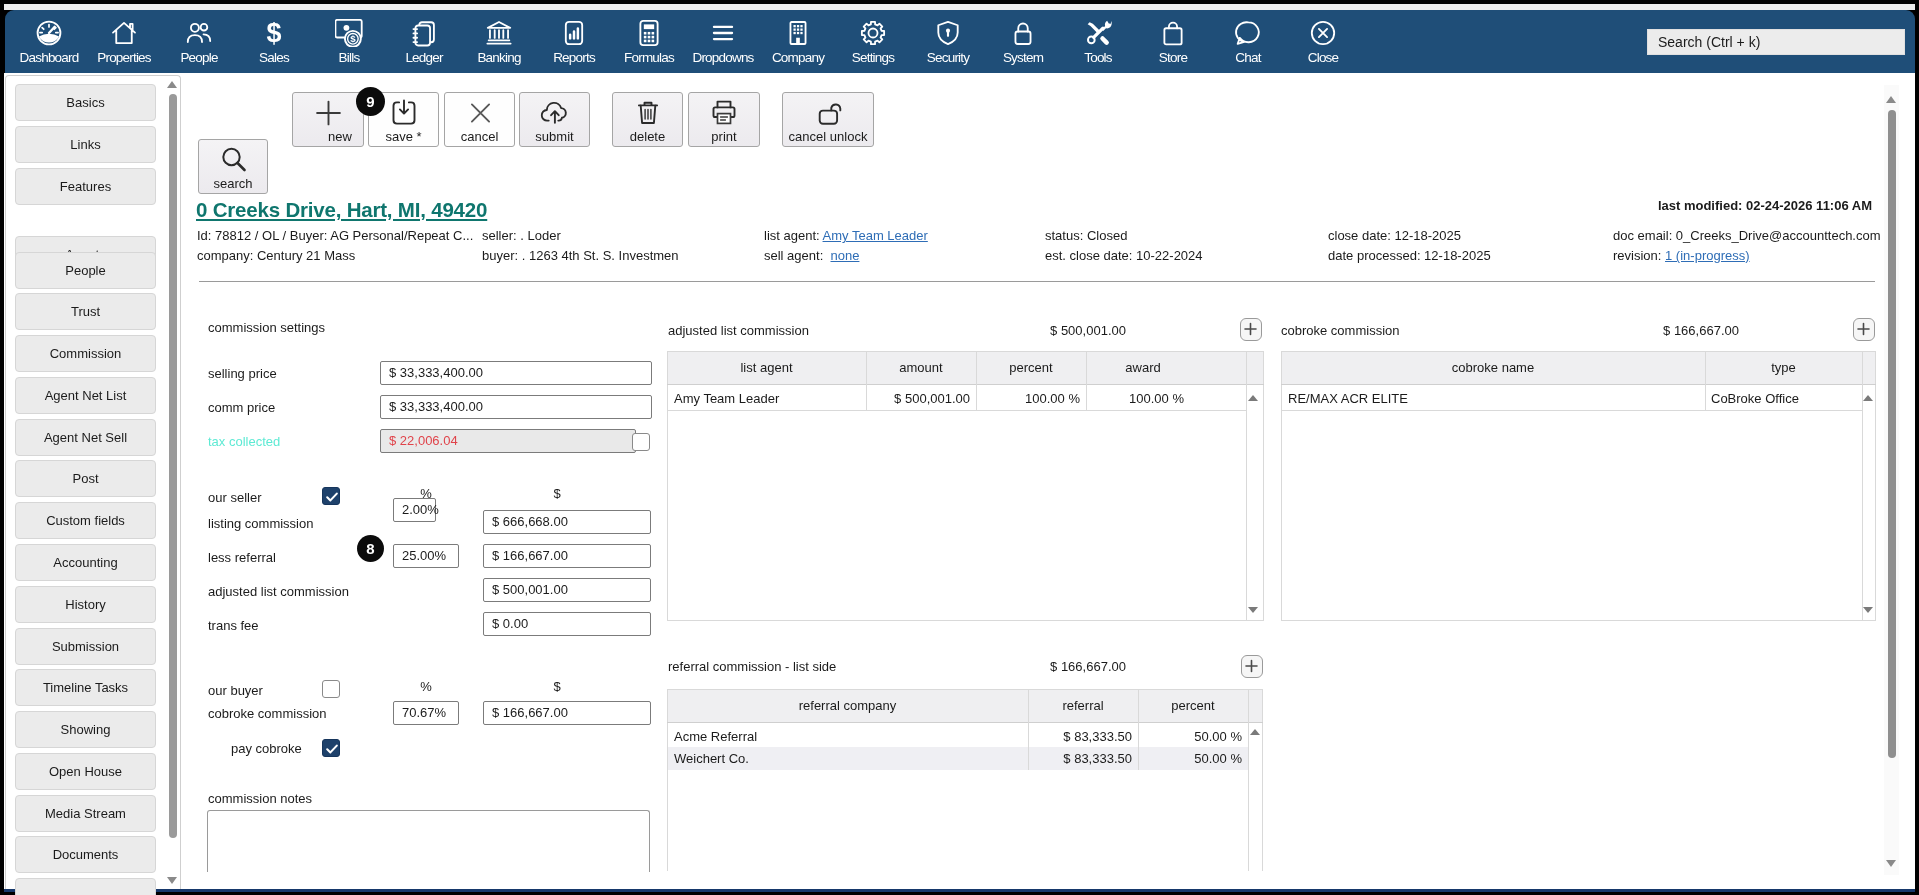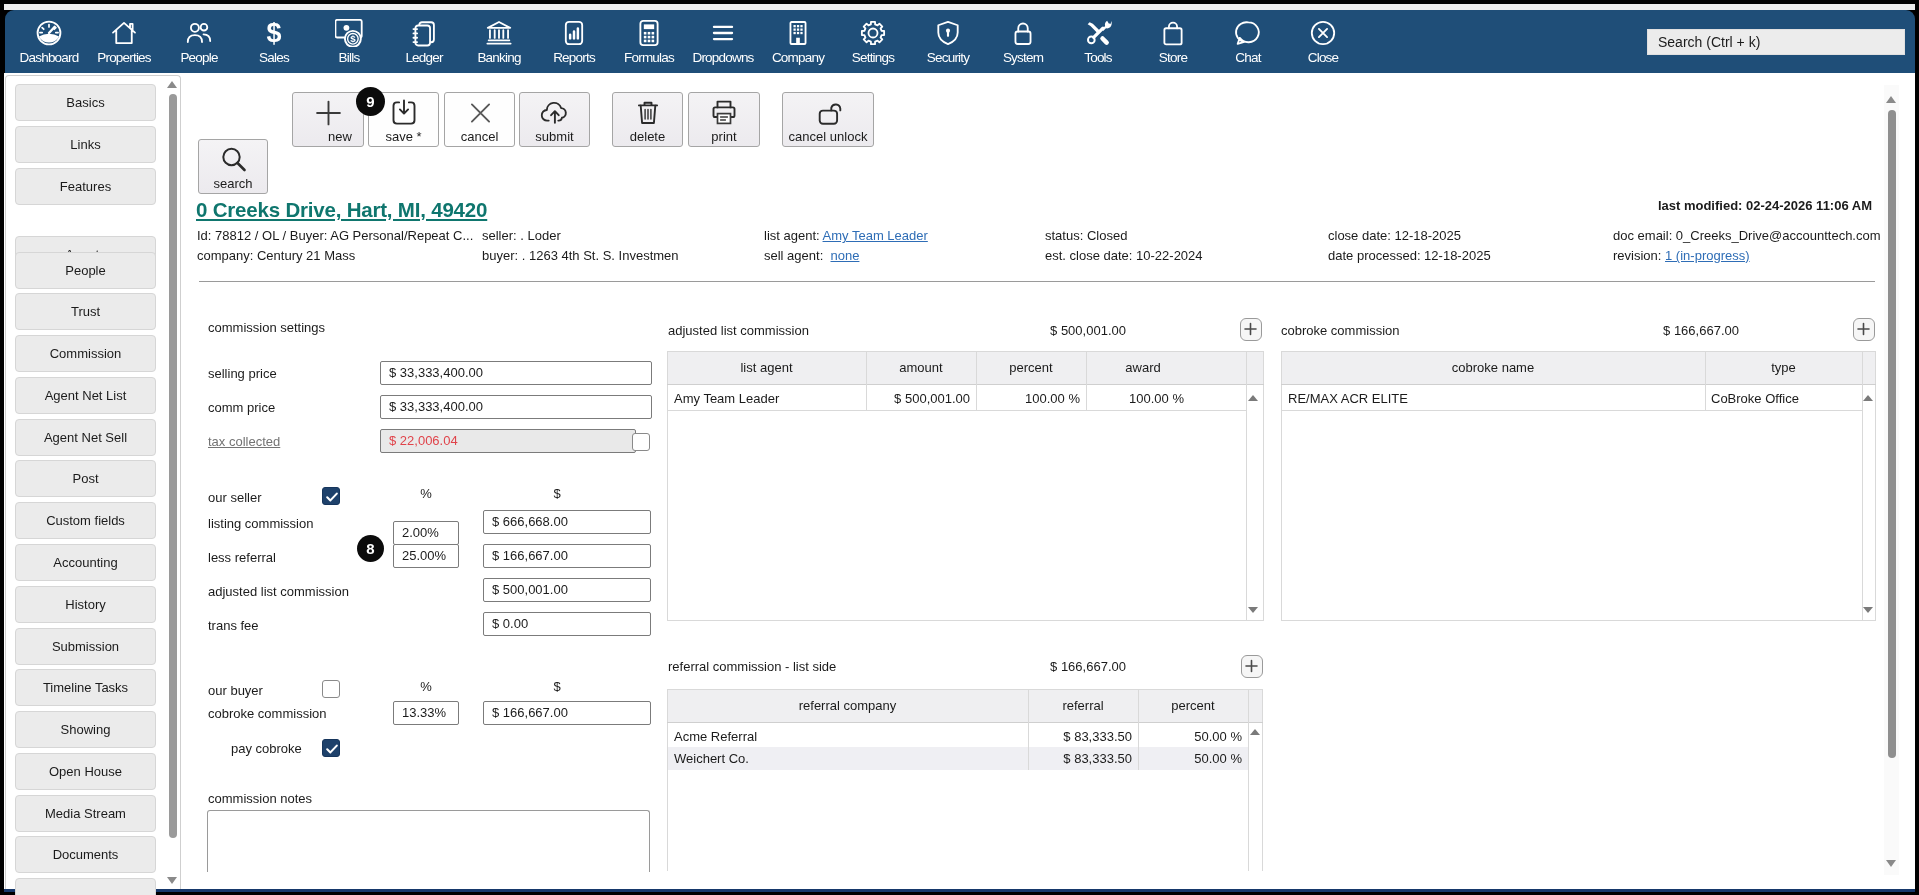"tax collected" .red { color: #737373 -> #5eead4; text-decoration: underline -> none }
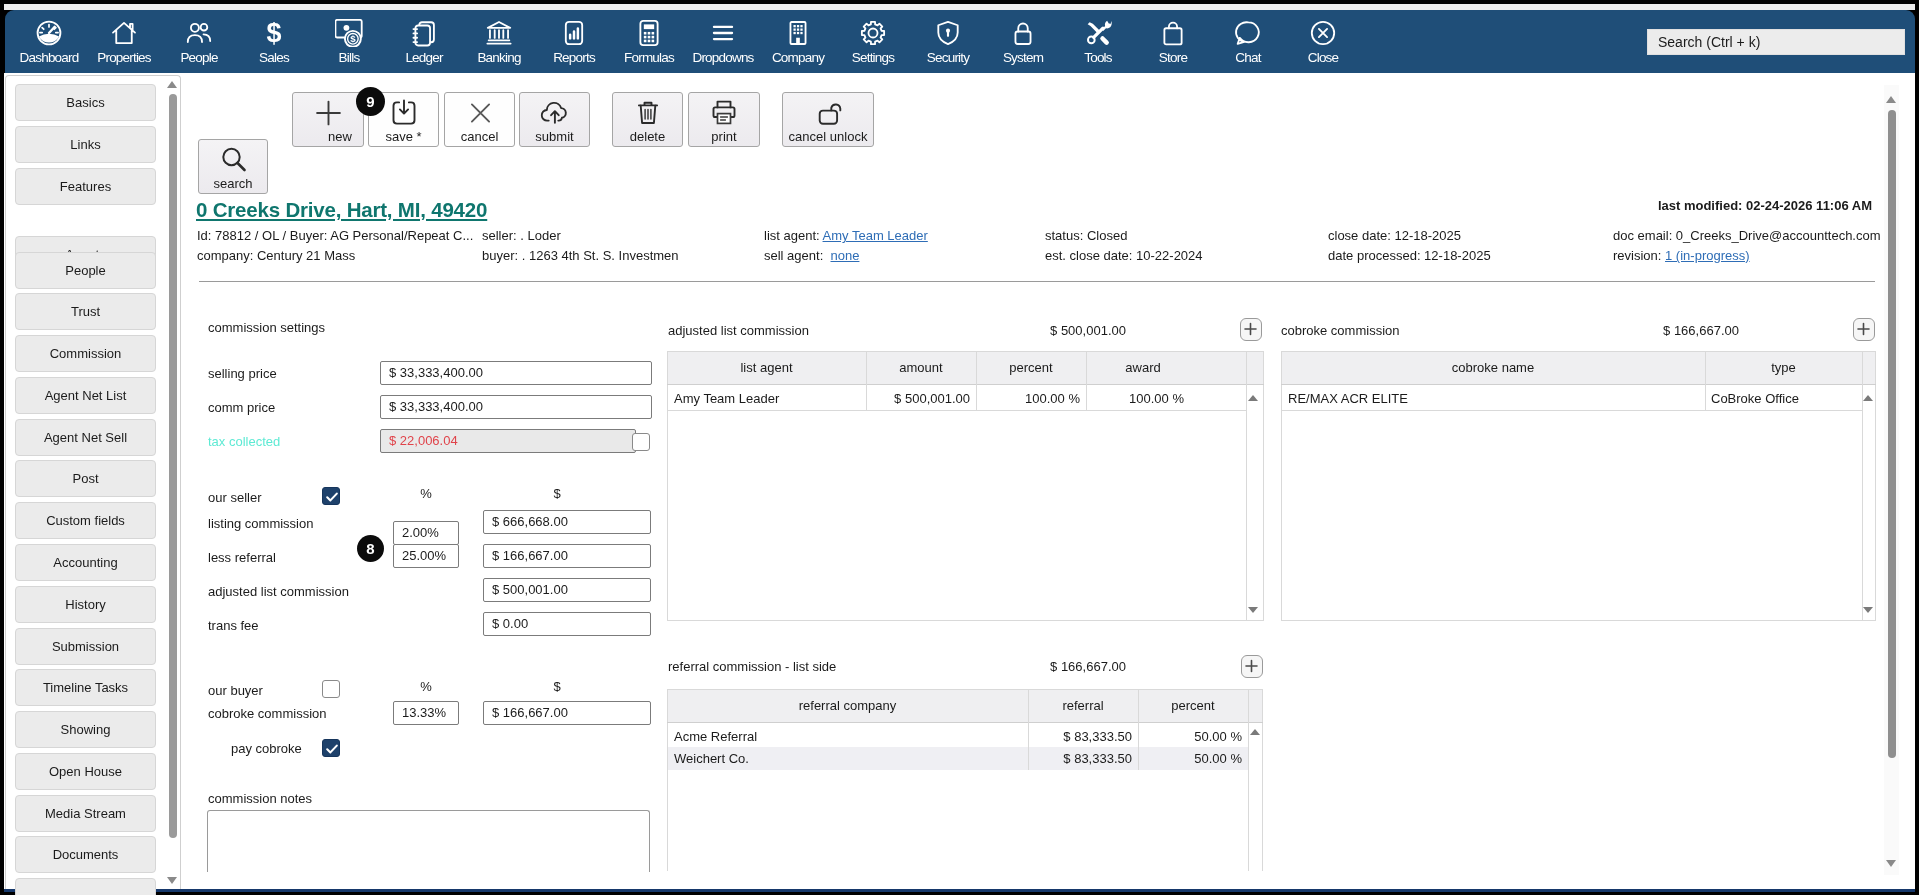"2.00%" div.inp { top: 521px -> 498px; width: 66px -> 43px }
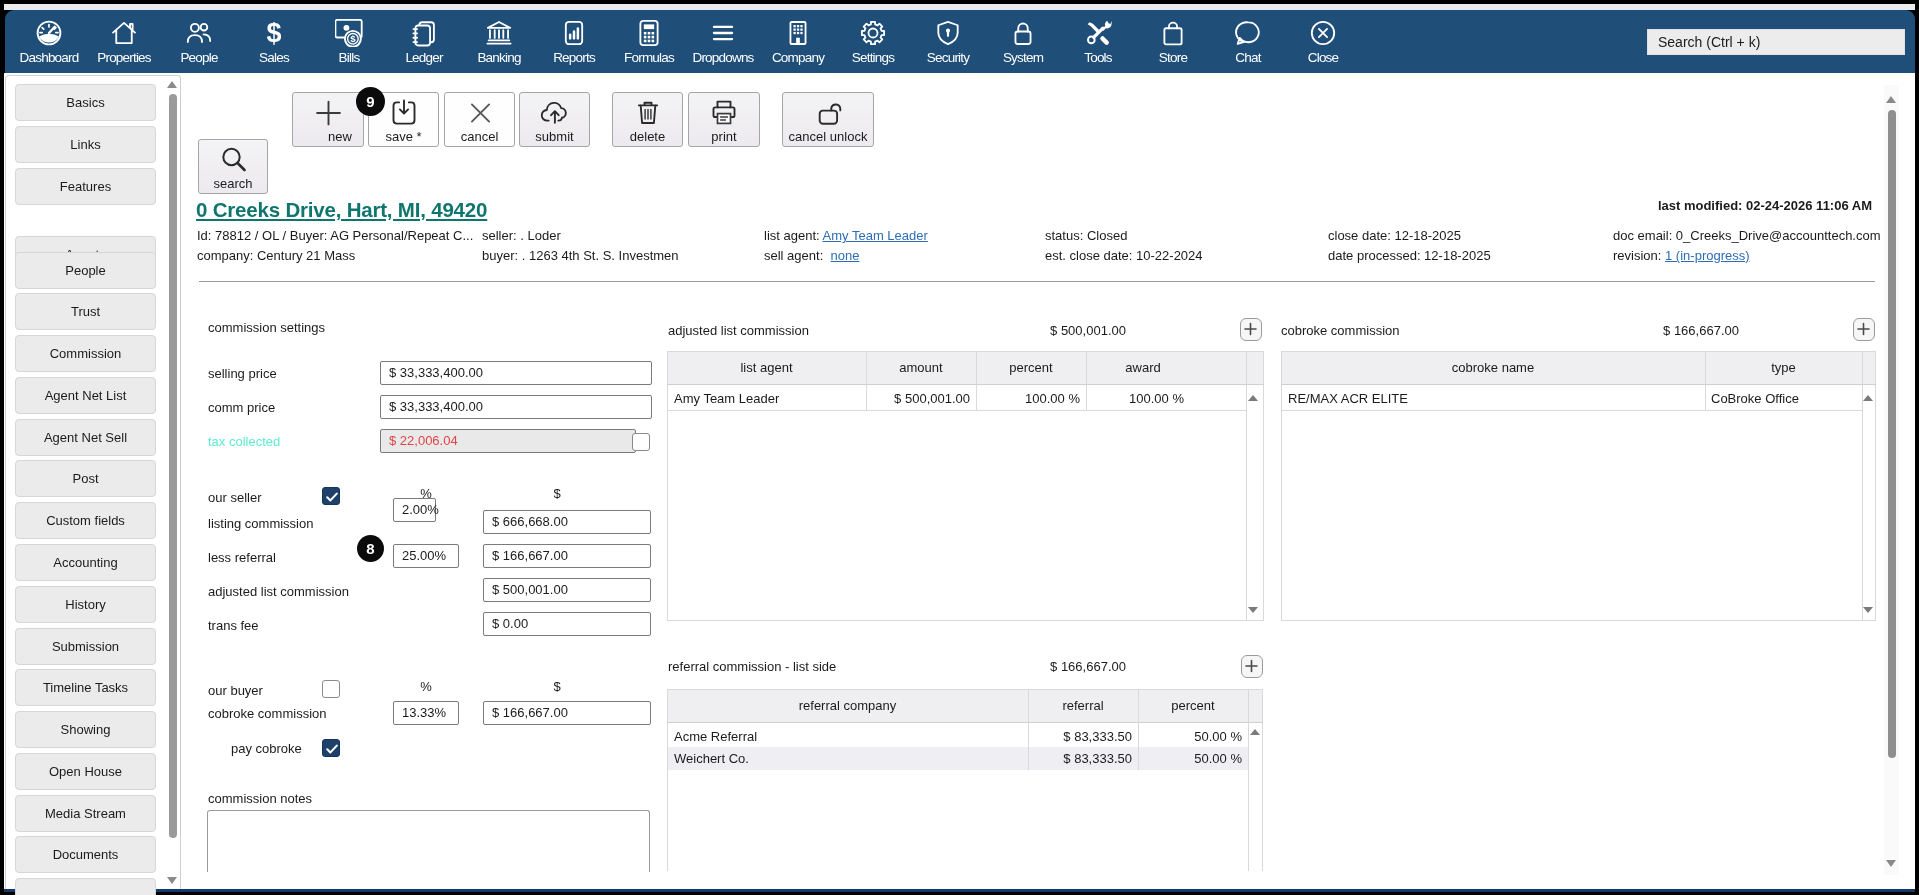"13.33%" div.inp { text: 13.33% -> 70.67% }
